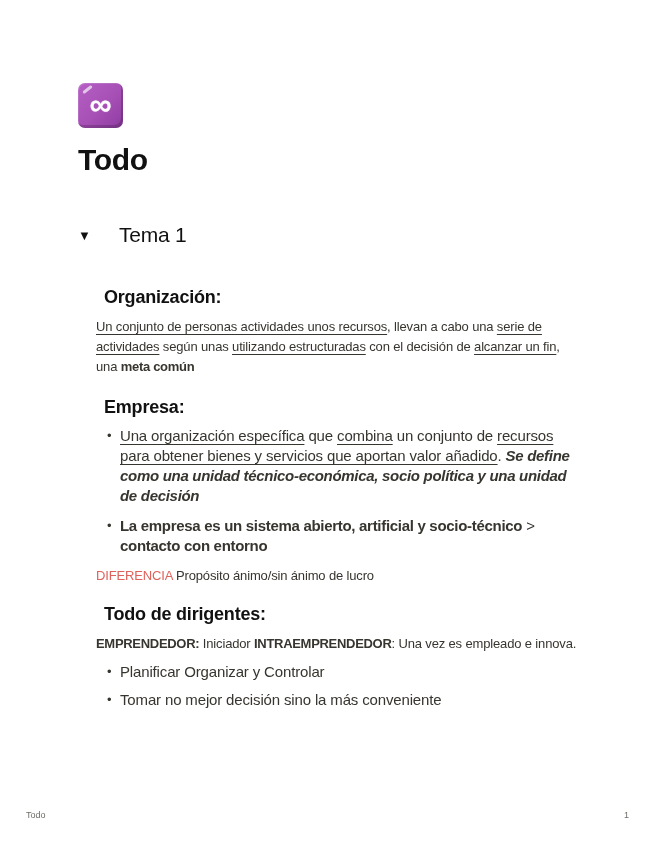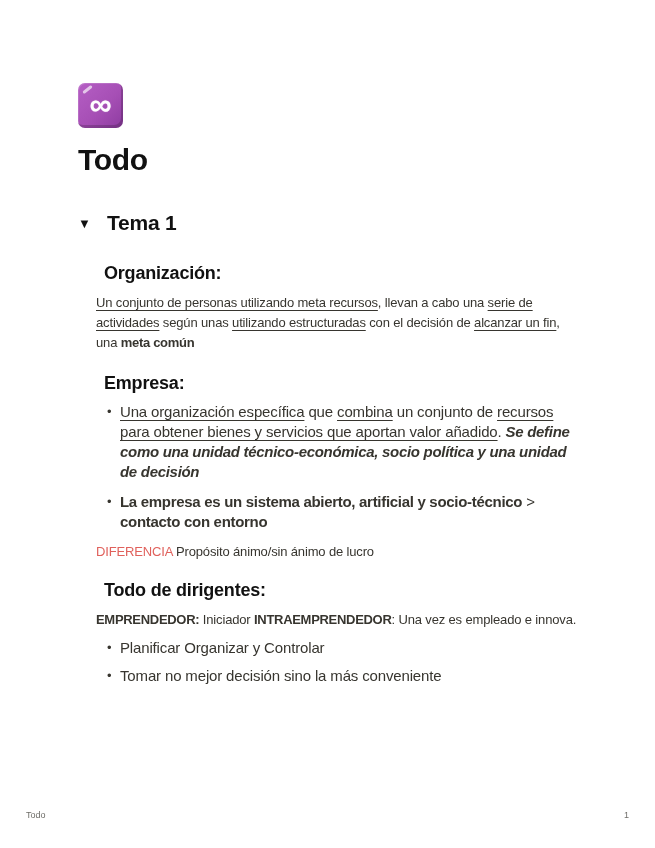"Tema 1" .tema-title { font-weight: 700 -> 400; margin: 4px -> 16px }
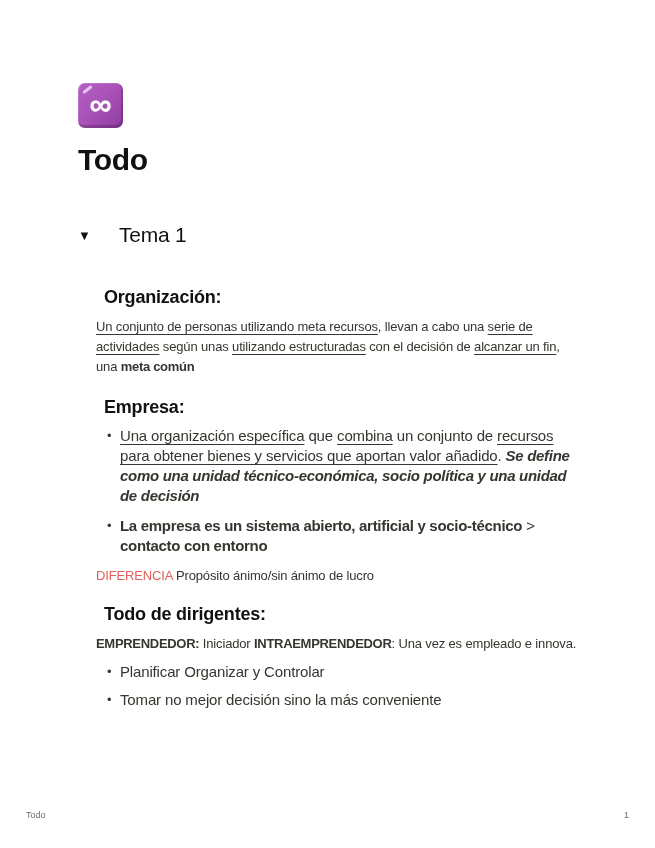"Un conjunto de personas utilizando" span.seg-u { text: utilizando meta -> actividades unos }
